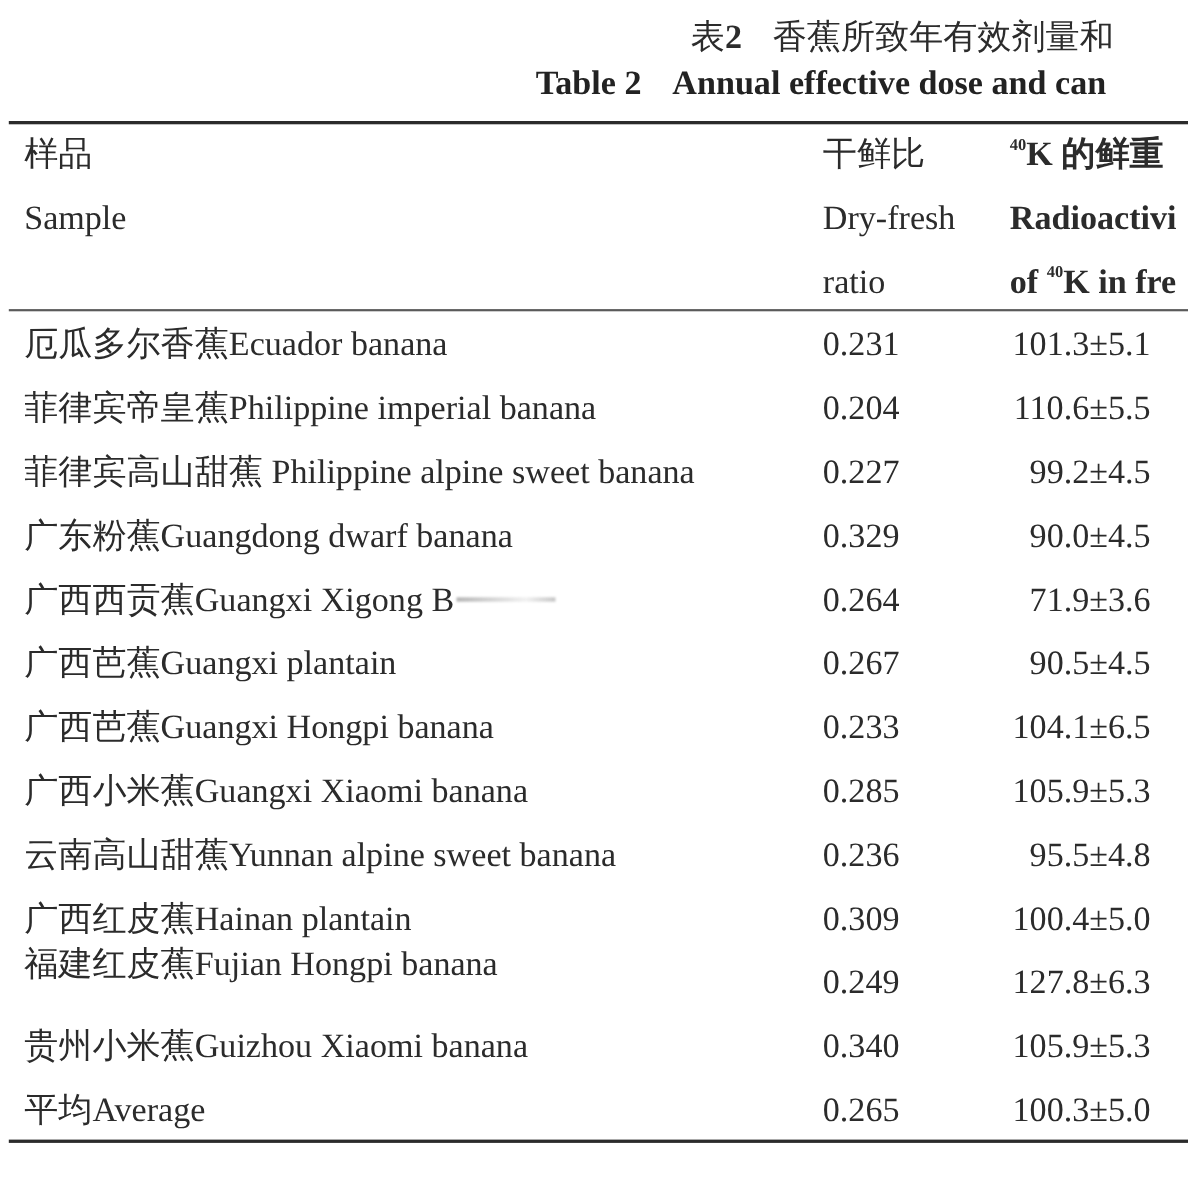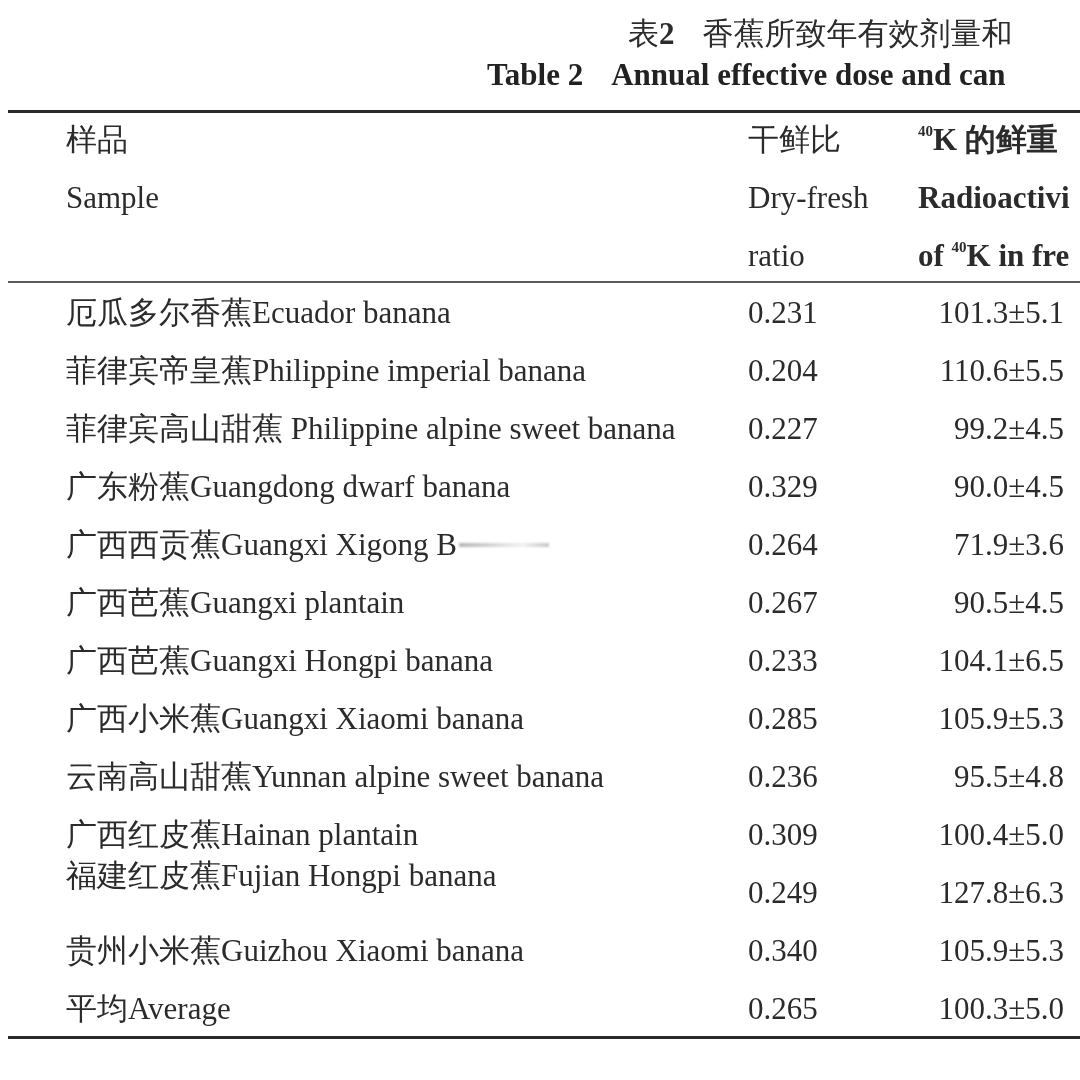"样品" .col1 { margin-left: 44px -> none }
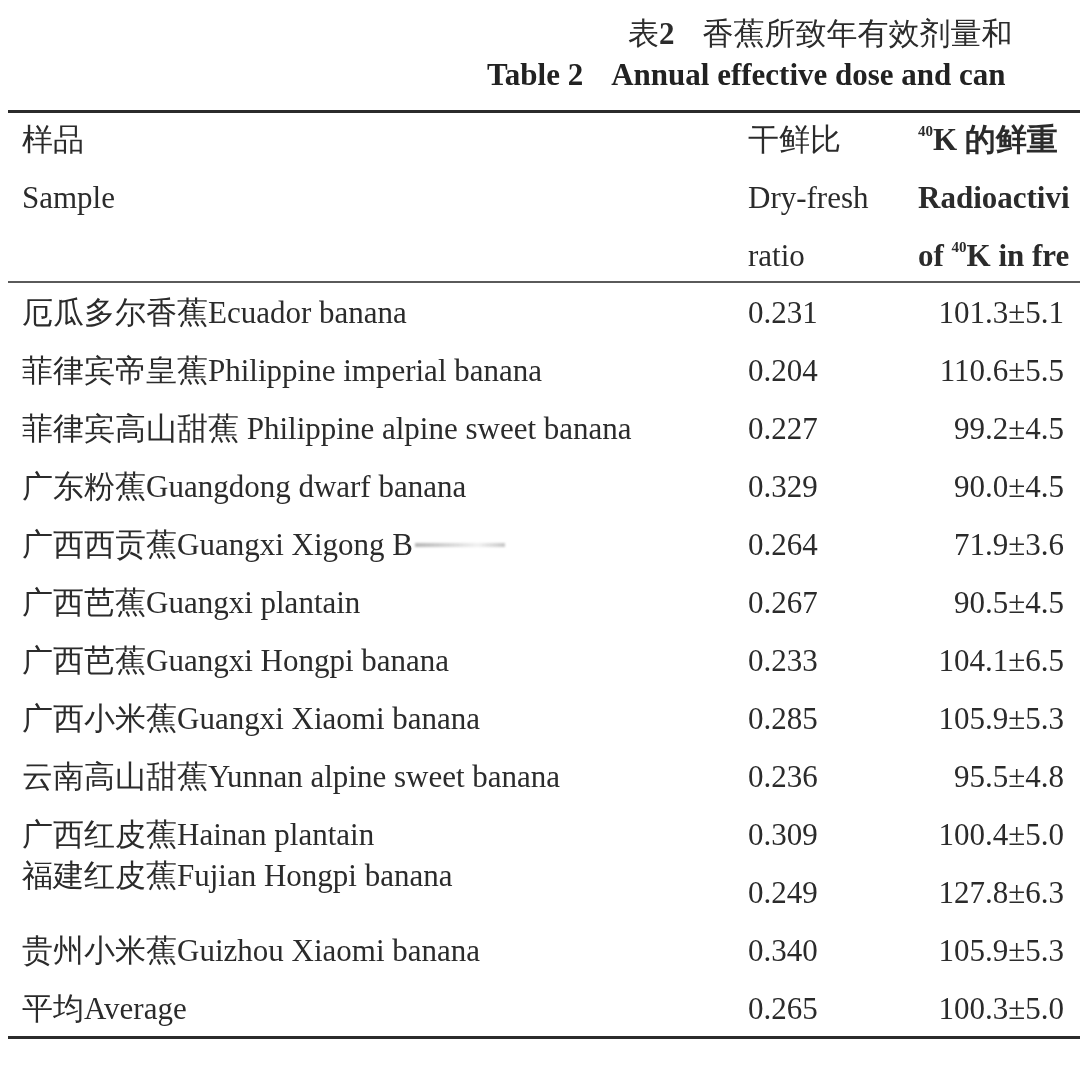"101.3±5.1" .col3 { right: 16px -> 34px }
